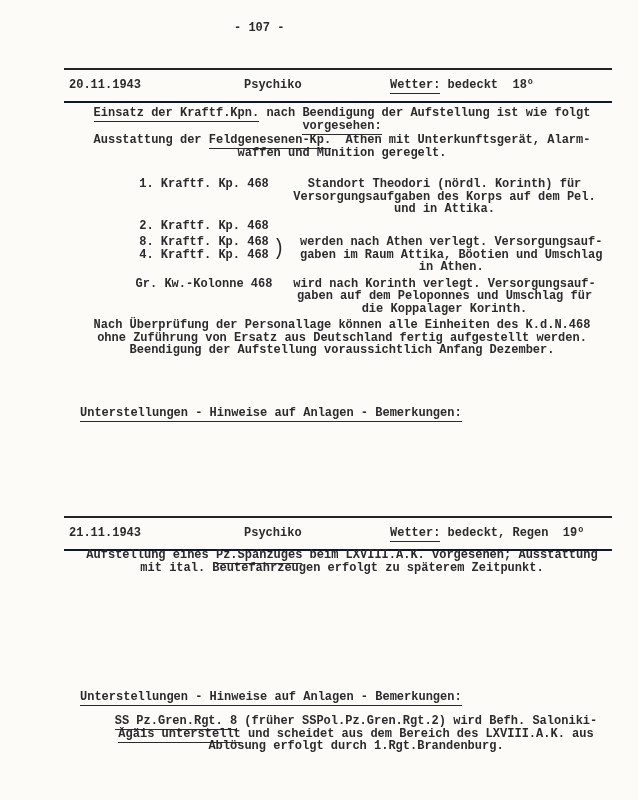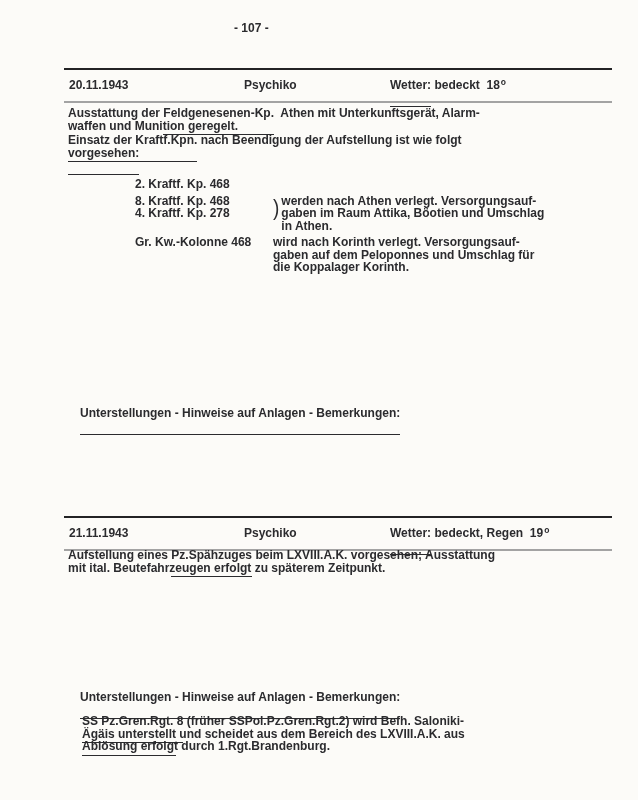"- 107 -" .tw { font-family: Liberation Sans, sans-serif -> Liberation Mono, monospace; text-align: none -> center }
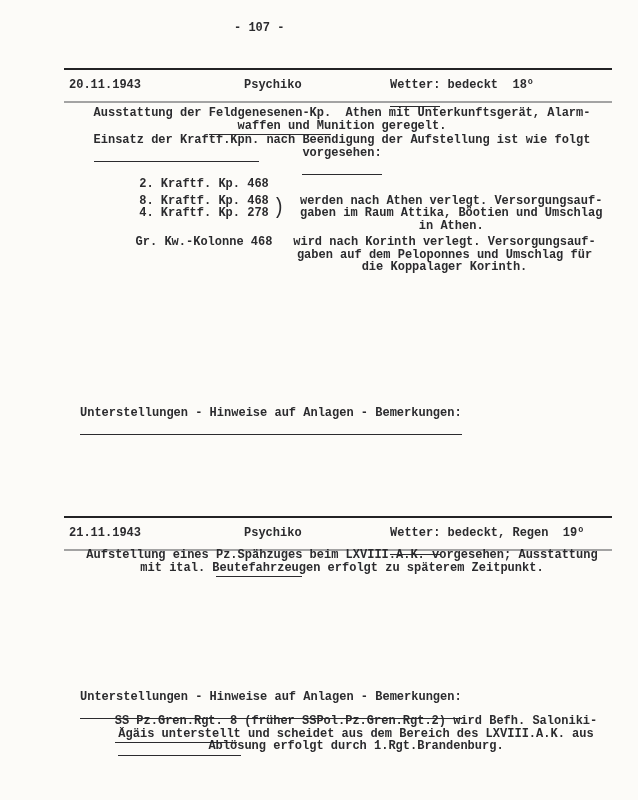"20.11.1943" .kthead { border-bottom: 2px solid #a3a3a3 -> 2px solid #0f172a }
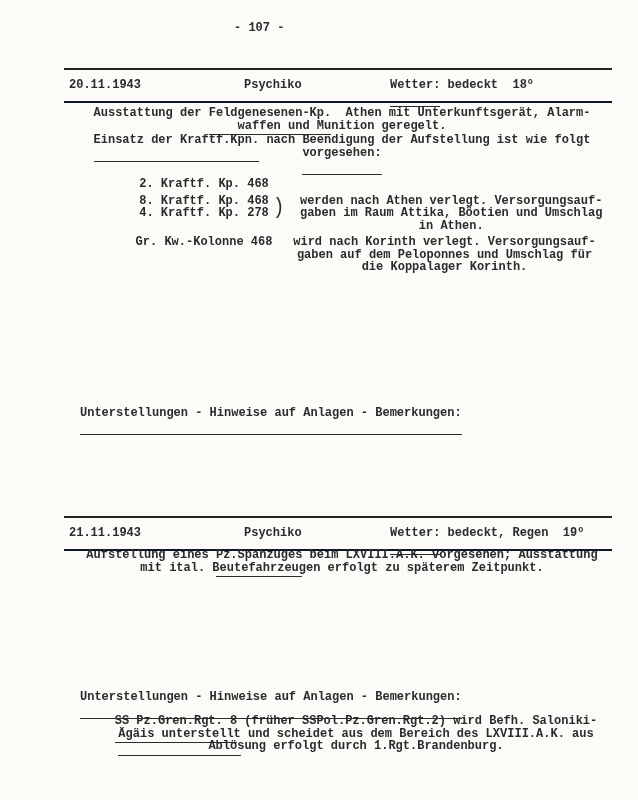"Wetter:" .u { padding-bottom: 14px -> 1px }
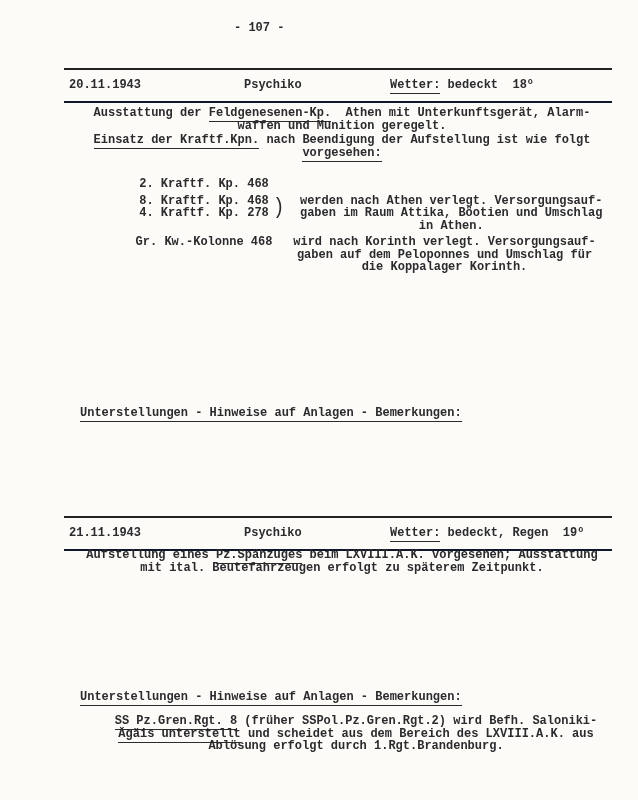"Ausstattung der Feldgenesenen-Kp. Athen" p.para { order: before "Einsatz der Kraftf.Kpn. nach Beendigung" -> after "Einsatz der Kraftf.Kpn. nach Beendigung" }
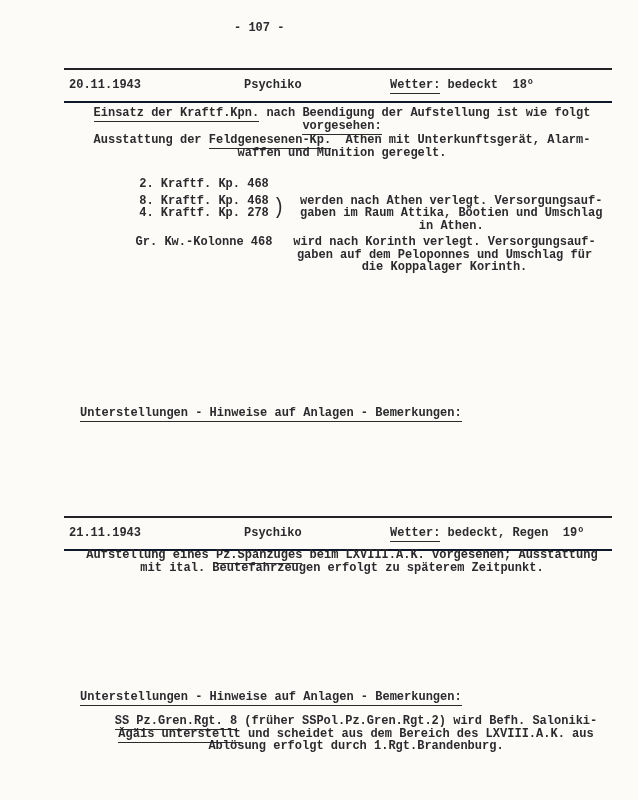"1. Kraftf. Kp. 468" div.lrow { html: none -> <div> <span>1. Kraftf. Kp. 468</span> <span>Standort Theodori (nördl. Korinth) für Versorgungsaufgaben des Korps auf dem Pel. und in Attika.</span> </div> }
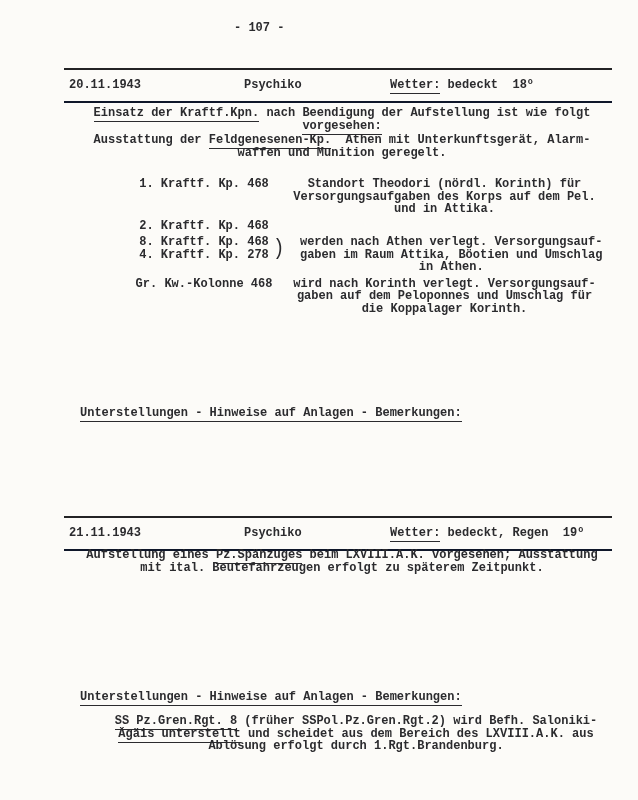"4. Kraftf. Kp. 278" span { text: 278 -> 468 }
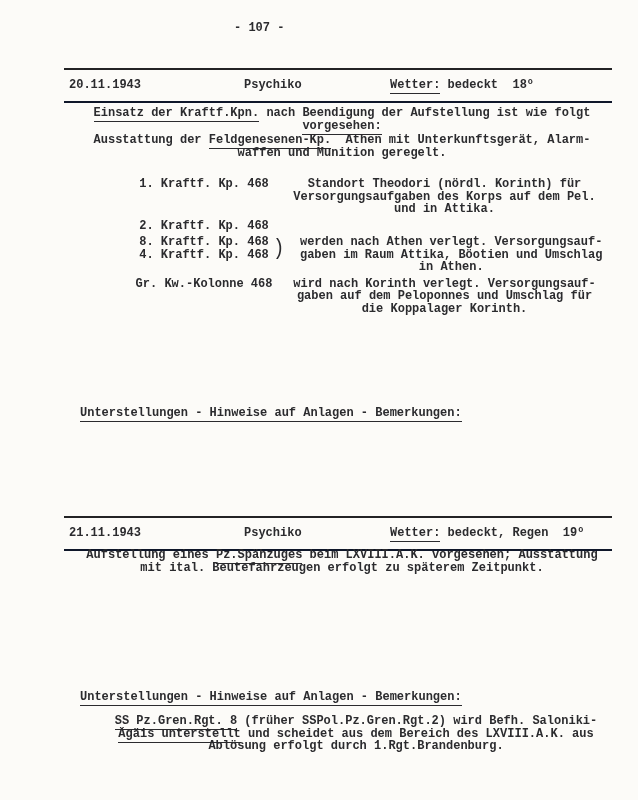"Nach Überprüfung der Personallage können" p.para { html: none -> <p>Nach Überprüfung der Personallage können alle Einheiten des K.d.N.468 ohne Zuführung von Ersatz aus Deutschland fertig aufgestellt werden. Beendigung der Aufstellung voraussichtlich Anfang Dezember.</p> }
